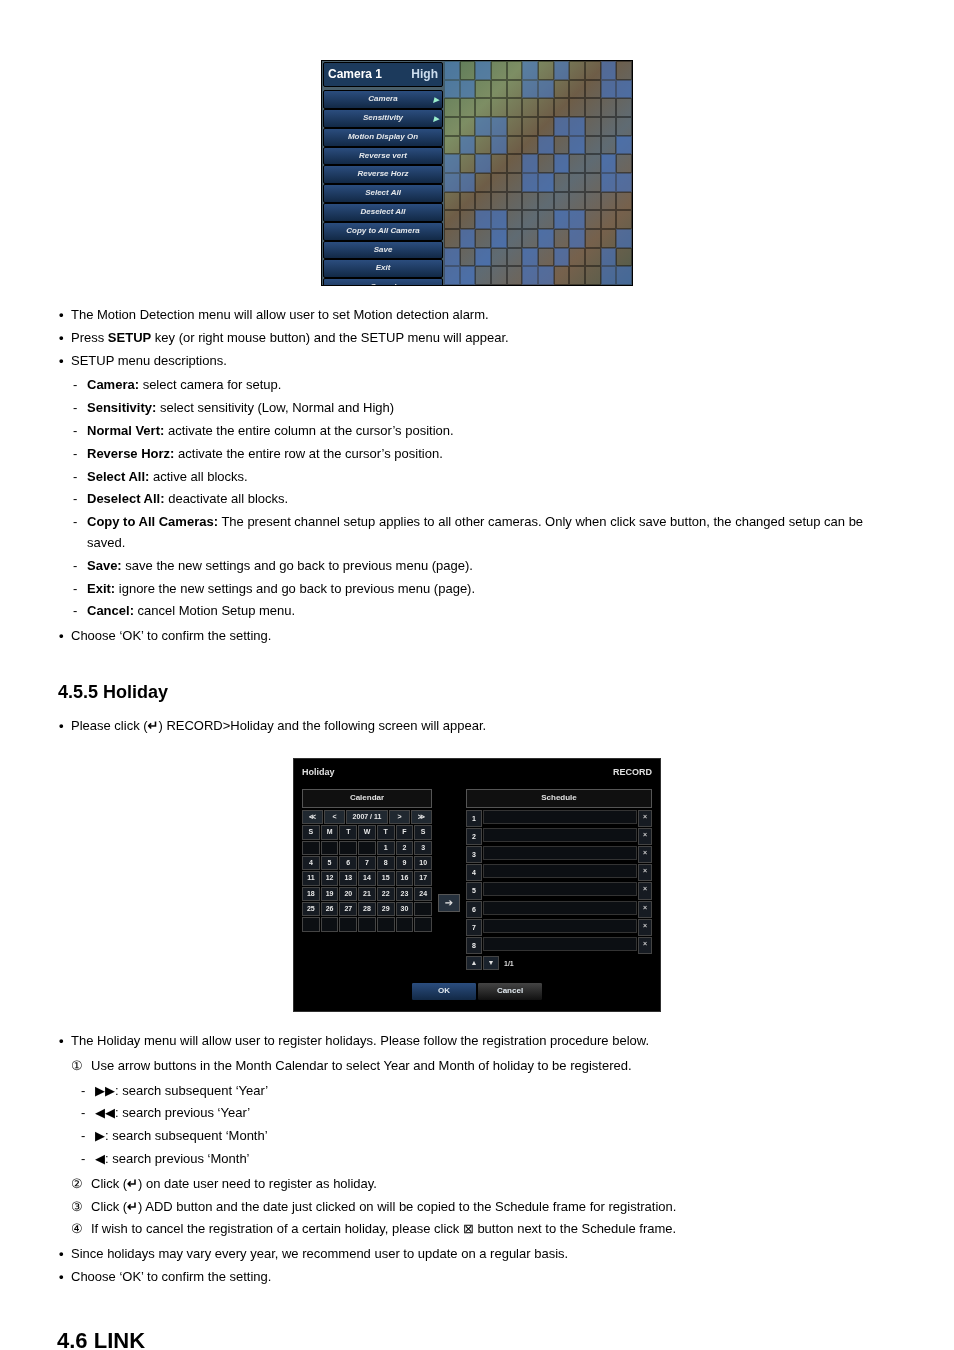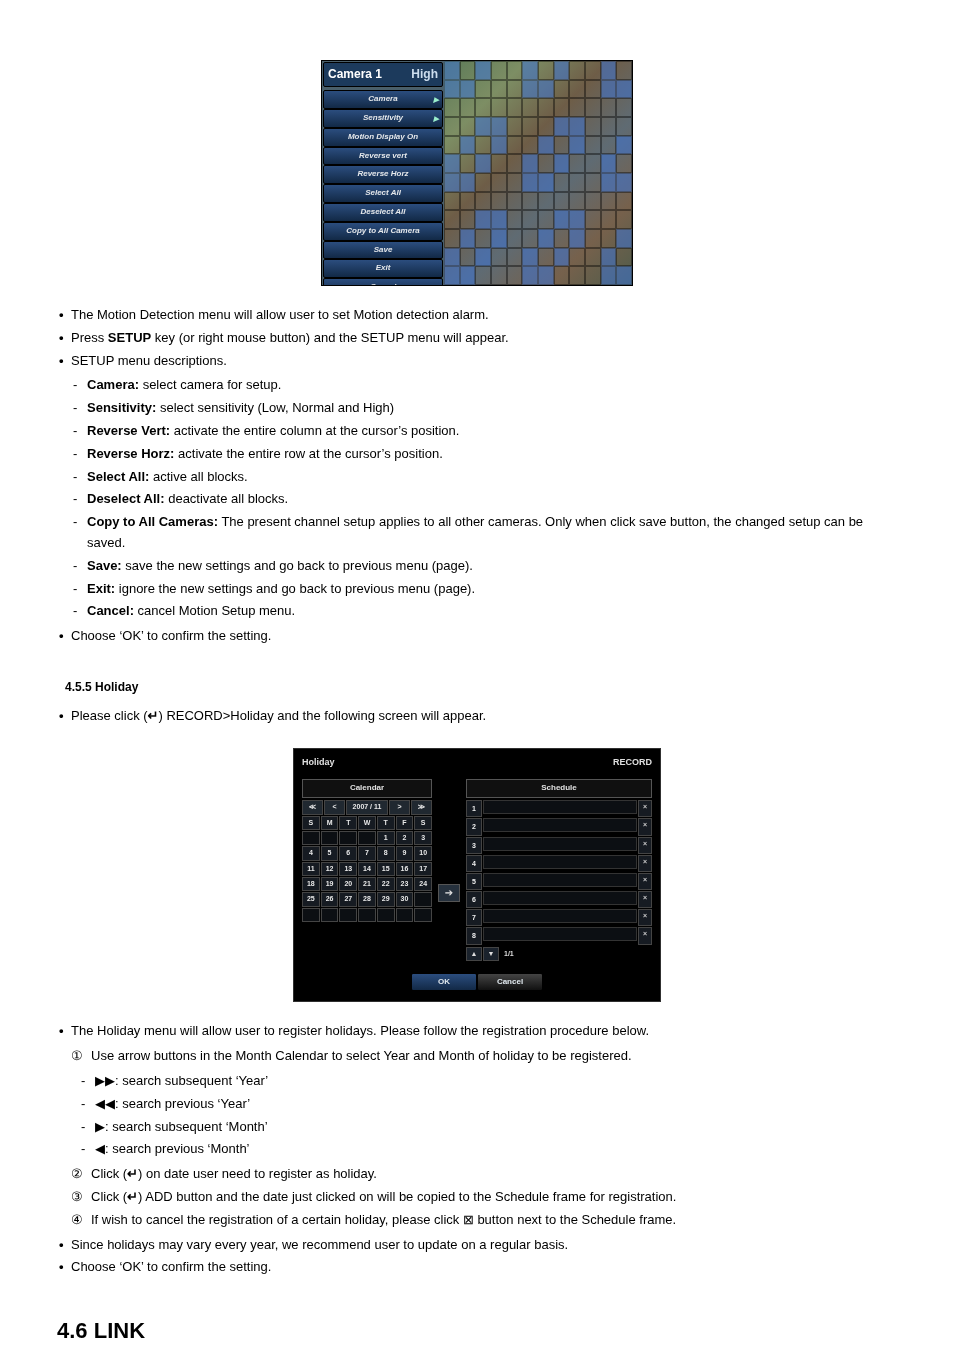"Reverse Vert:" b { text: Reverse -> Normal }
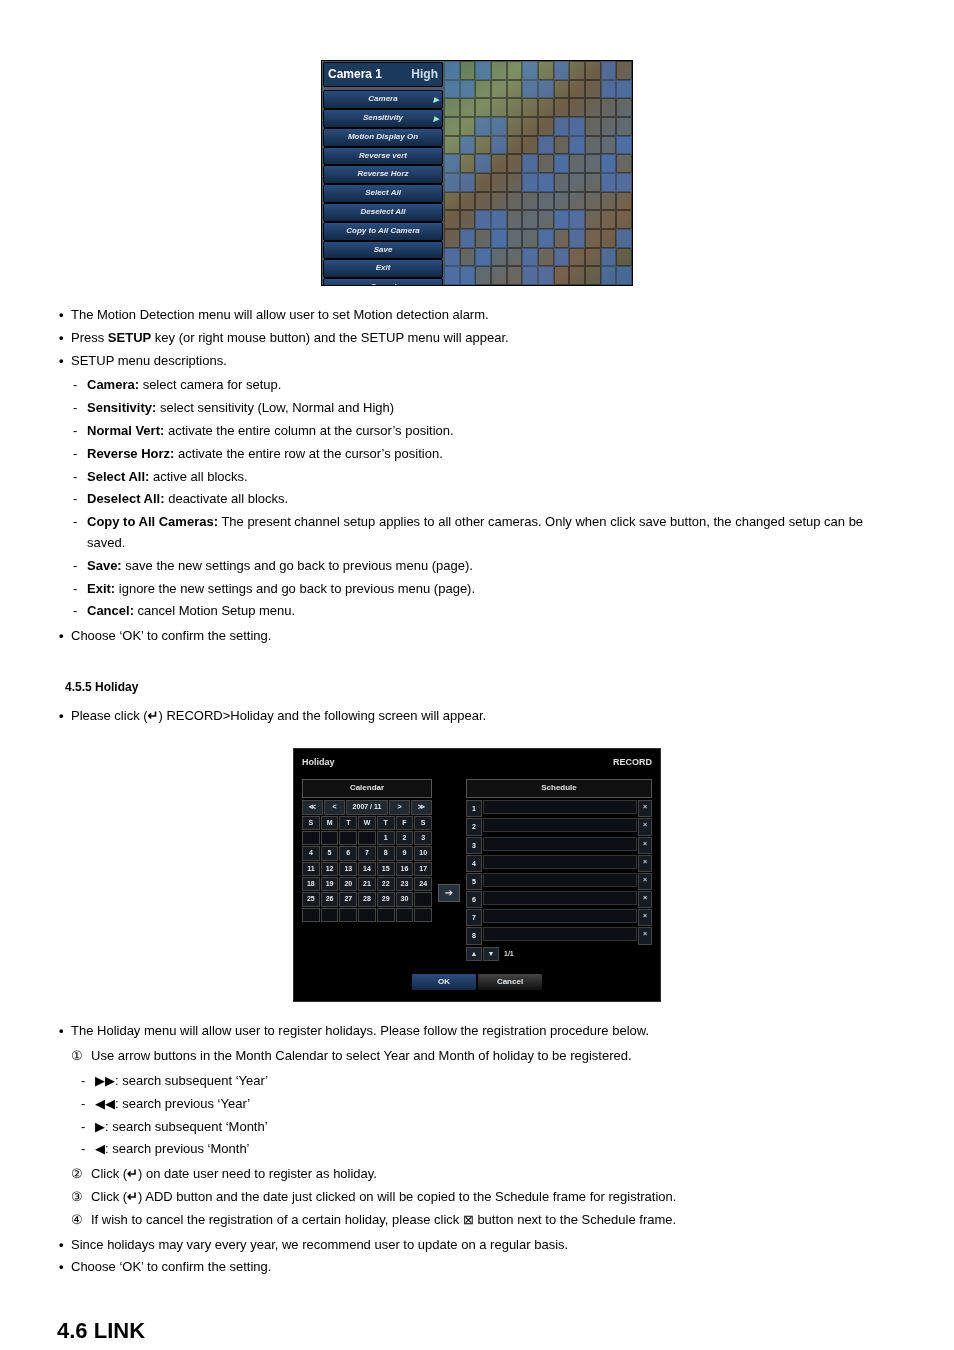"4.5.5 Holiday" h2.sec { font-size: 12px -> 18px; margin: 30px 8px 8px -> 30px 1px 8px }
